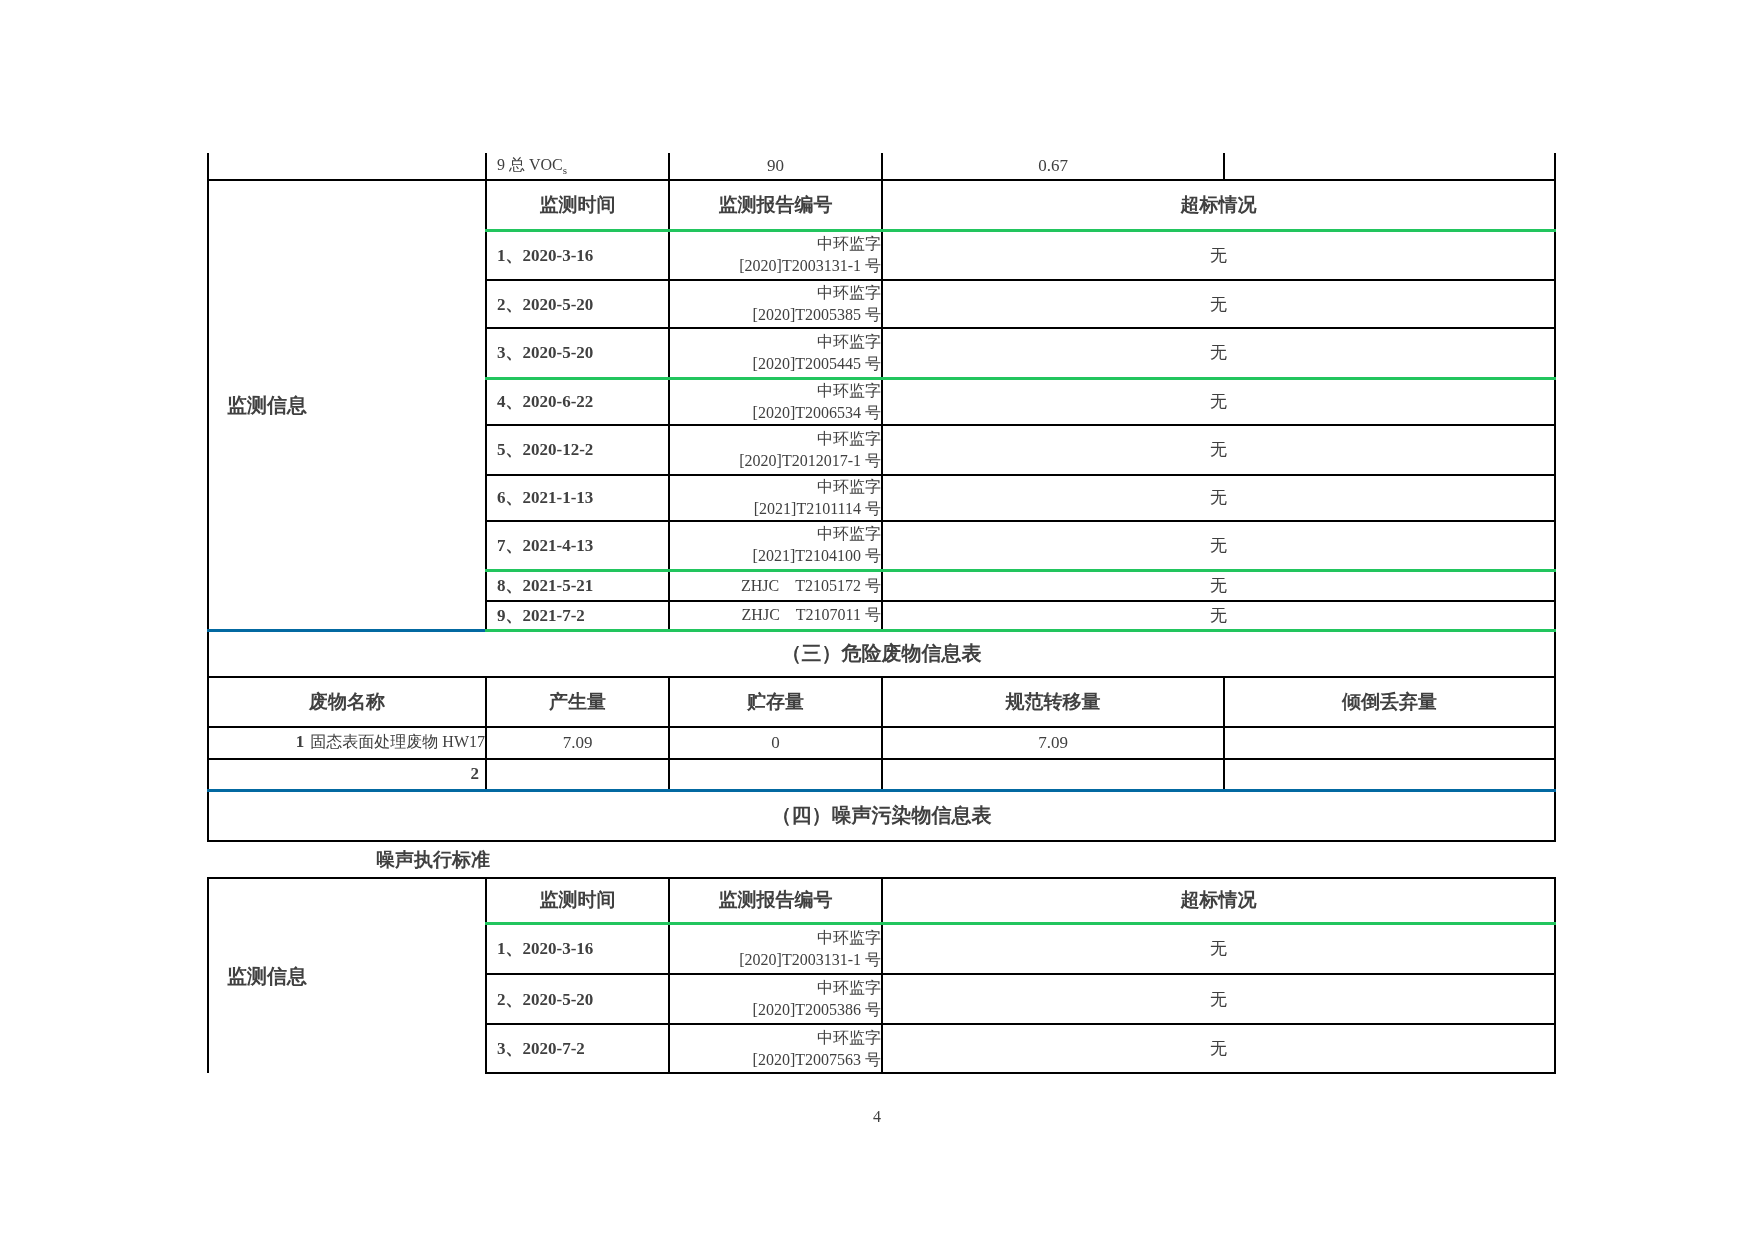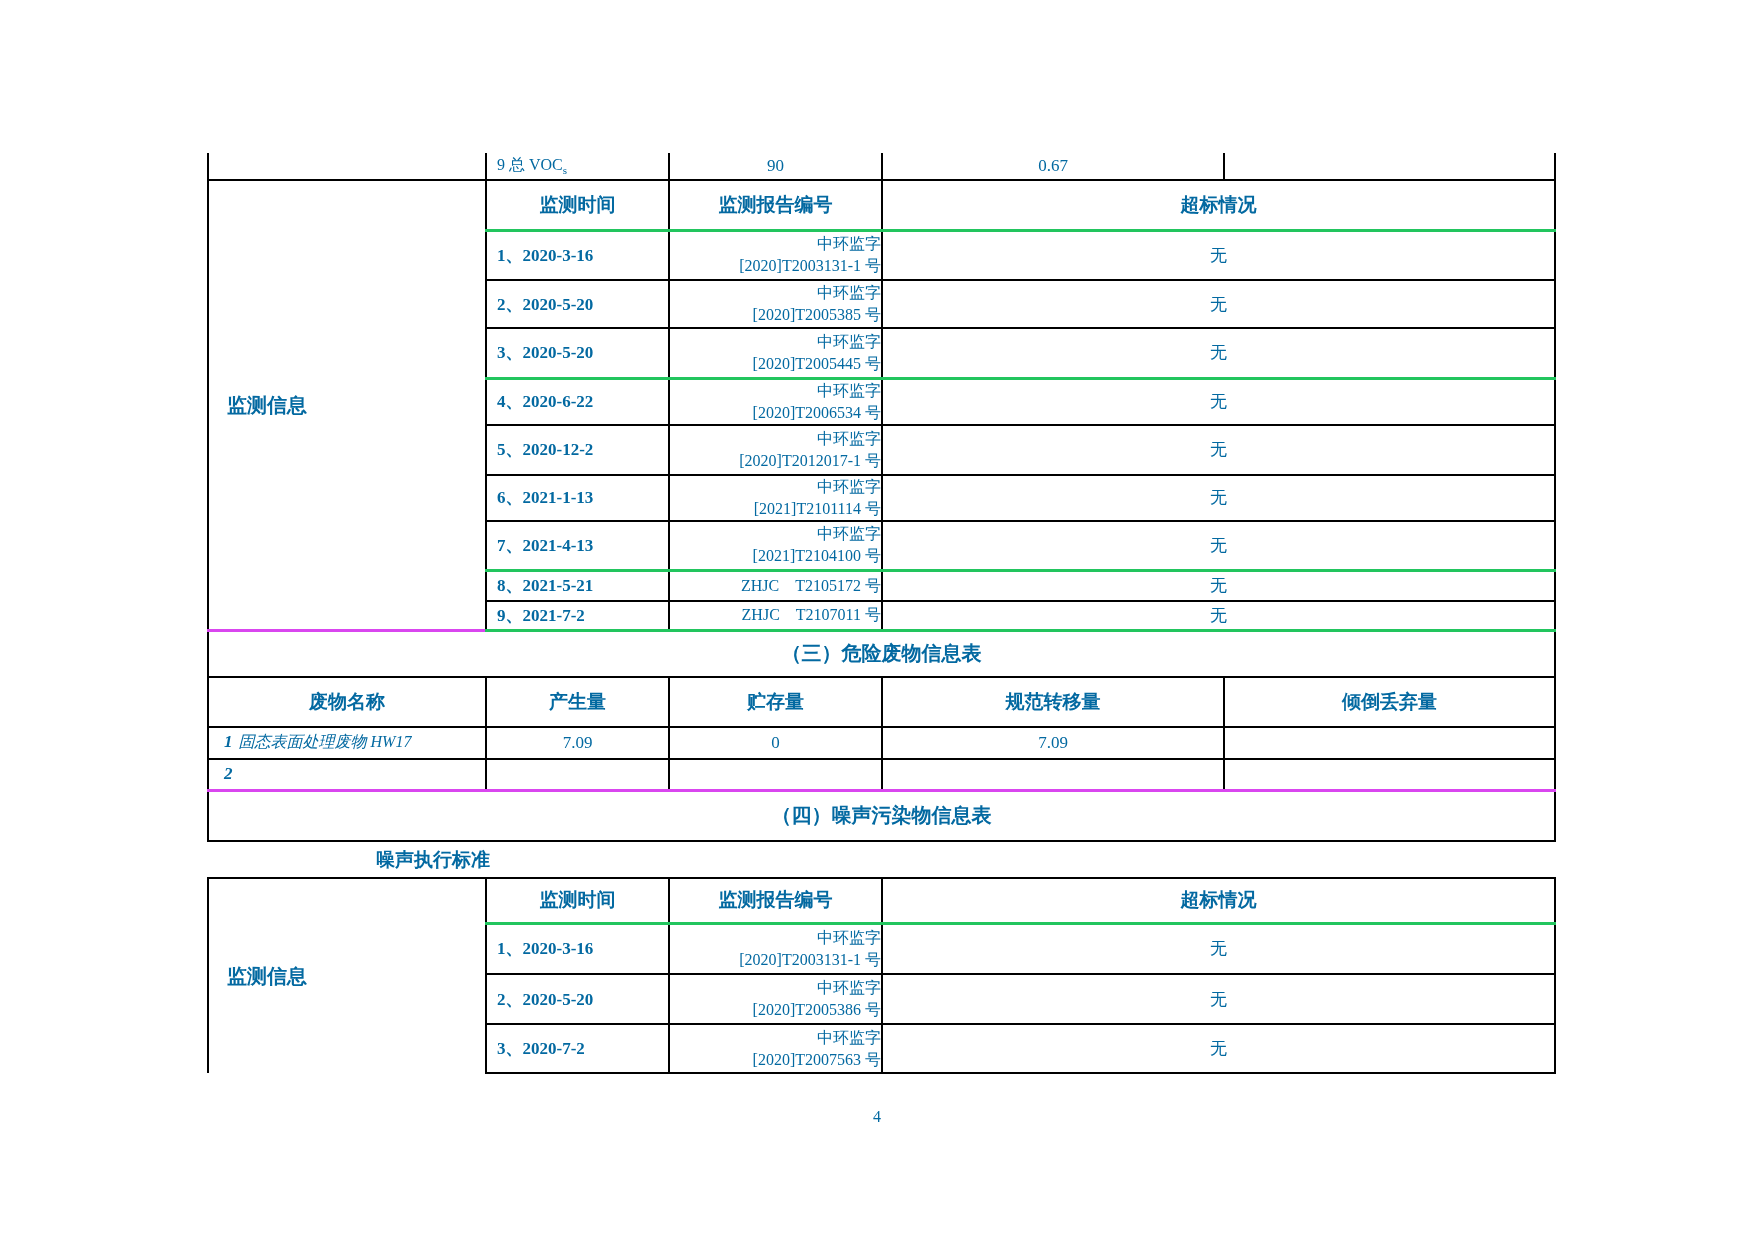"9 总 VOCs" .page { color: #0369a1 -> #404040 }
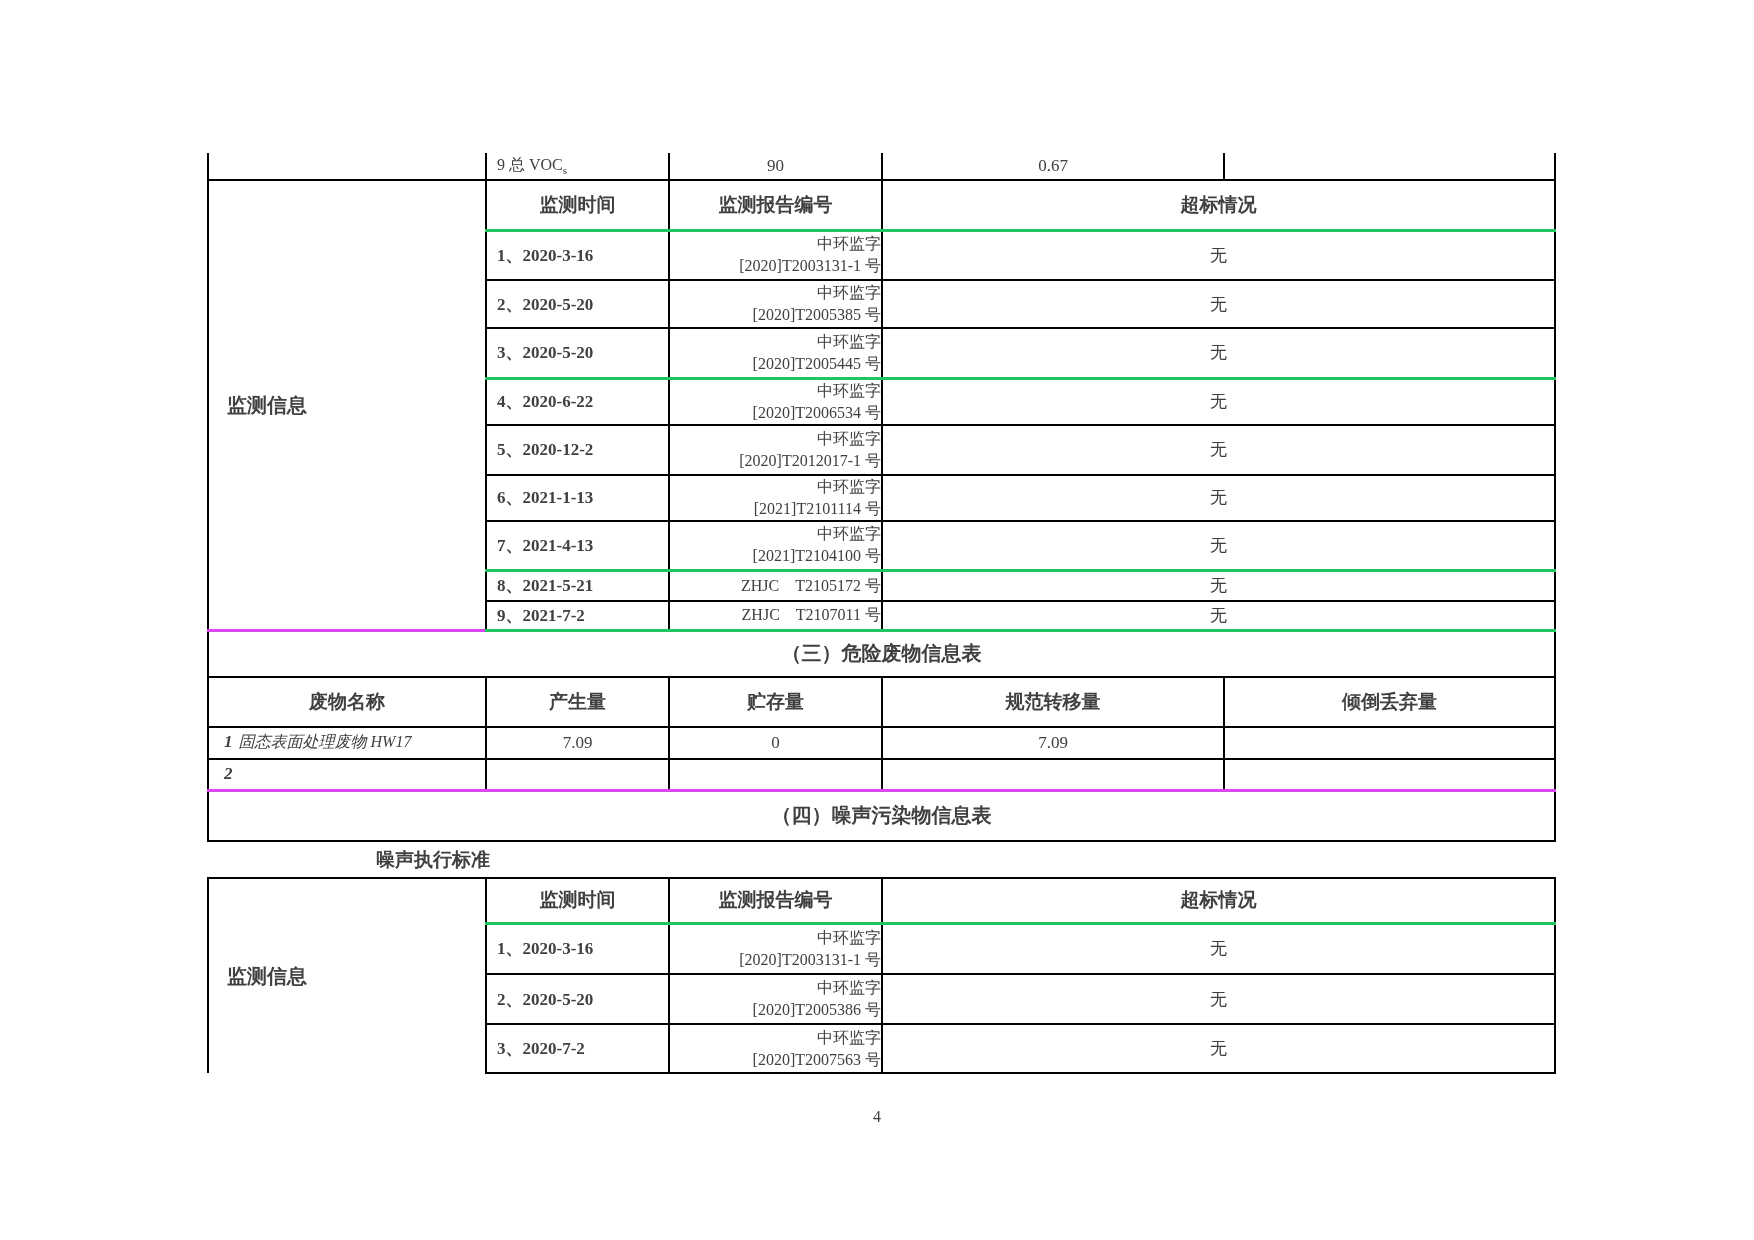"（三）危险废物信息表" tr.sec-top td { border-top: 3px solid #d946ef -> 3px solid #0369a1 }
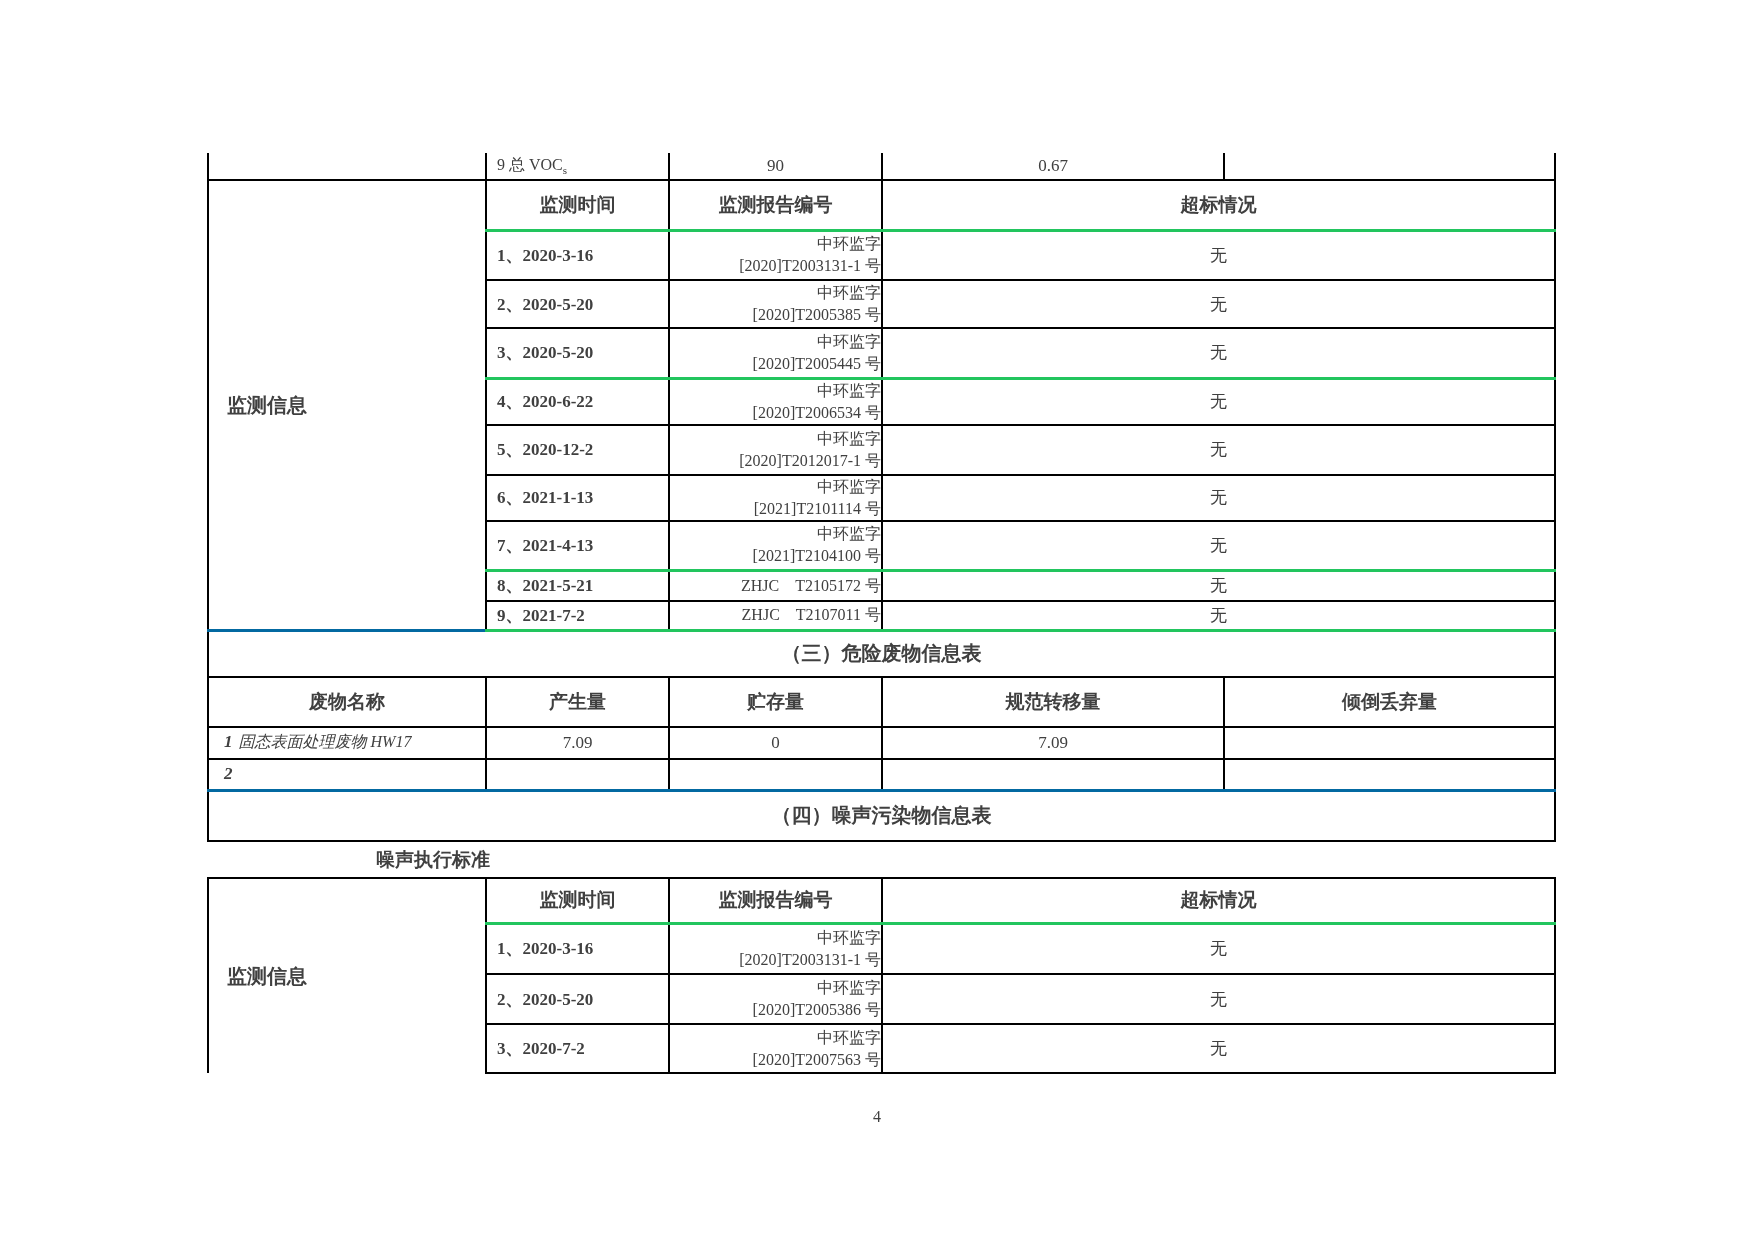"1 固态表面处理废物 HW17" .waste-name-cell { font-style: italic -> none; text-align: left -> right }
